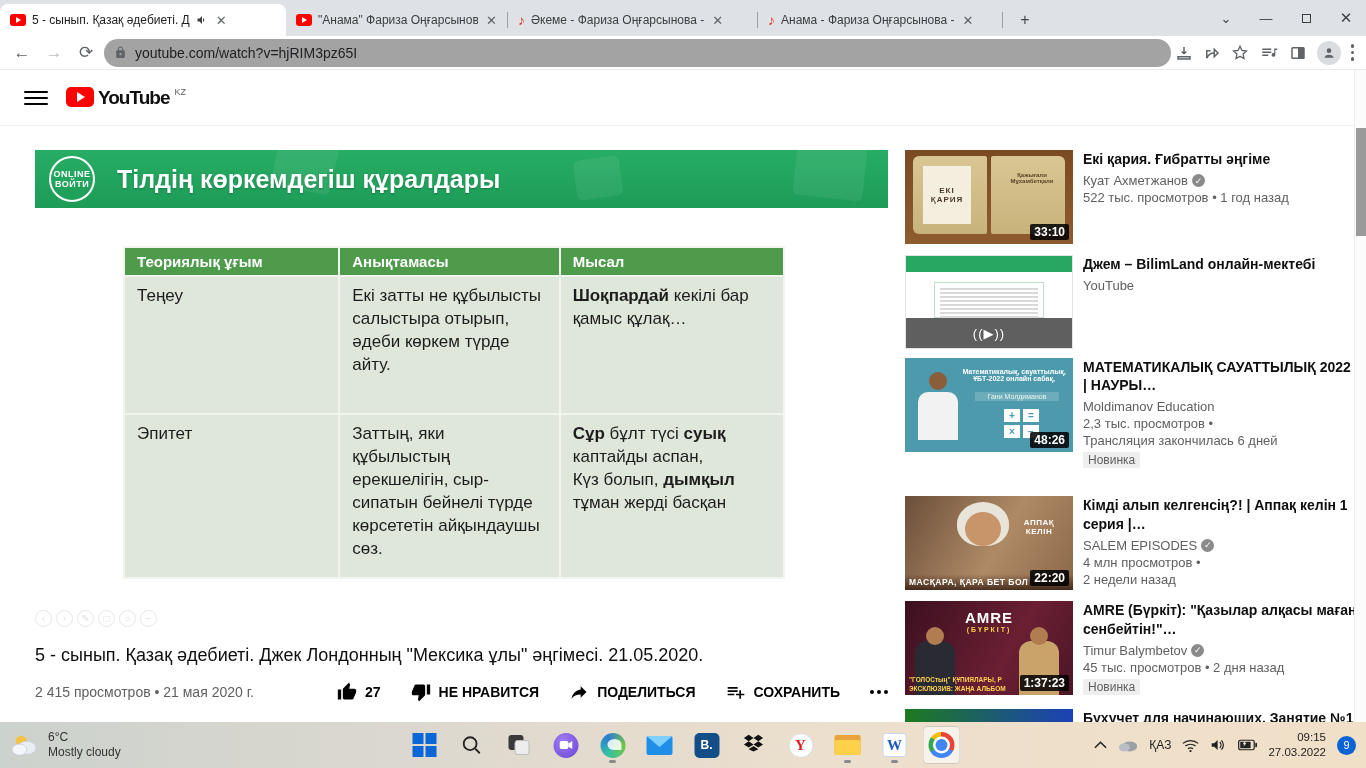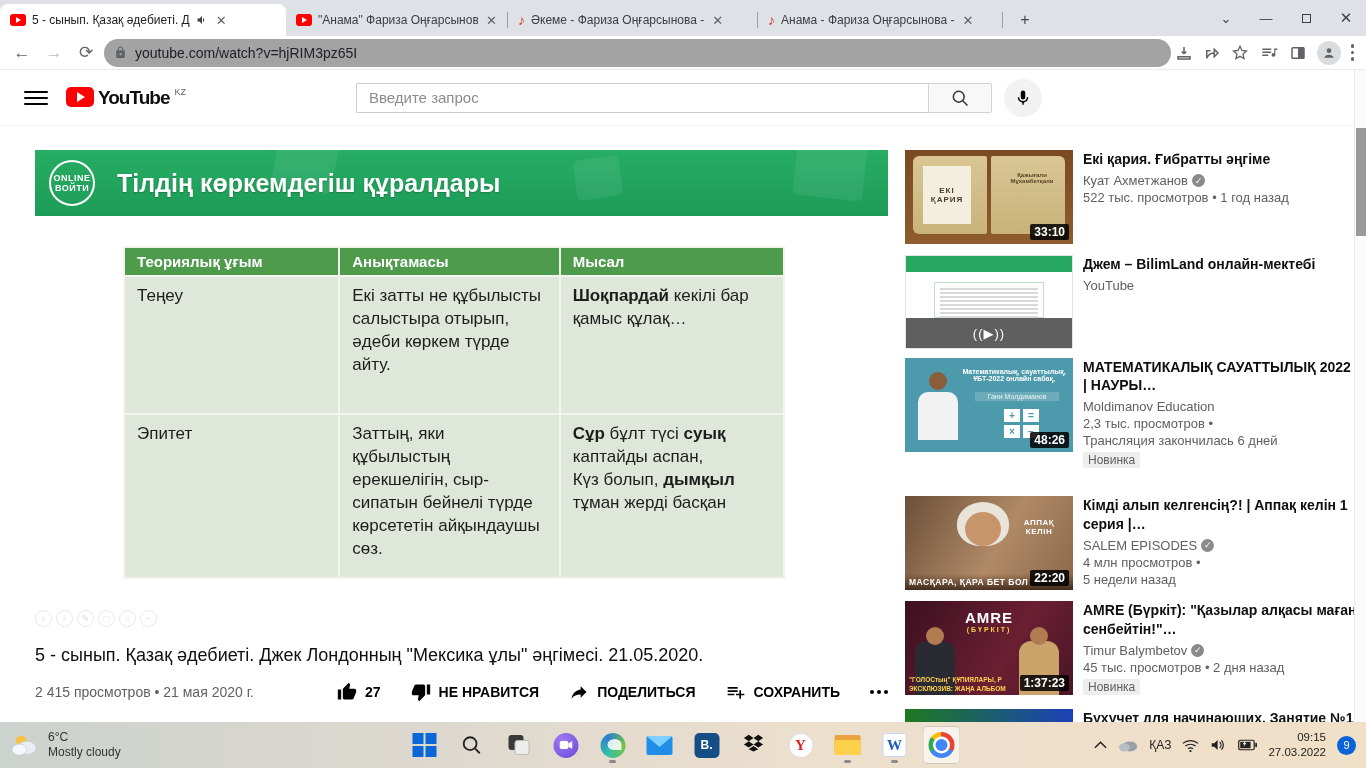"Введите запрос" div.search-wrap { html: <div> <input> <div> <svg> <circle></circle> <path></path> </svg> </div> <div> <svg> <path></path> </svg> </div> </div> -> none }
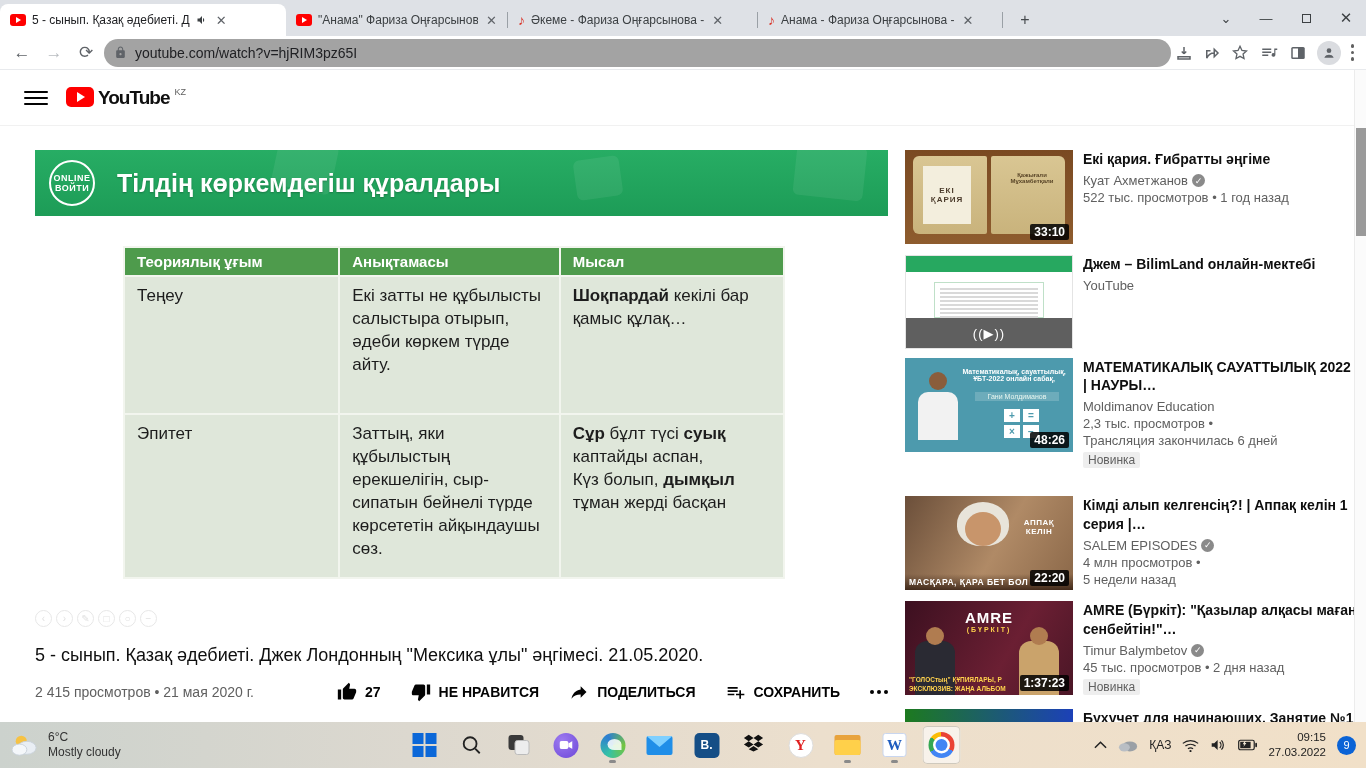"ONLINE" .slide-header { height: 66px -> 58px }
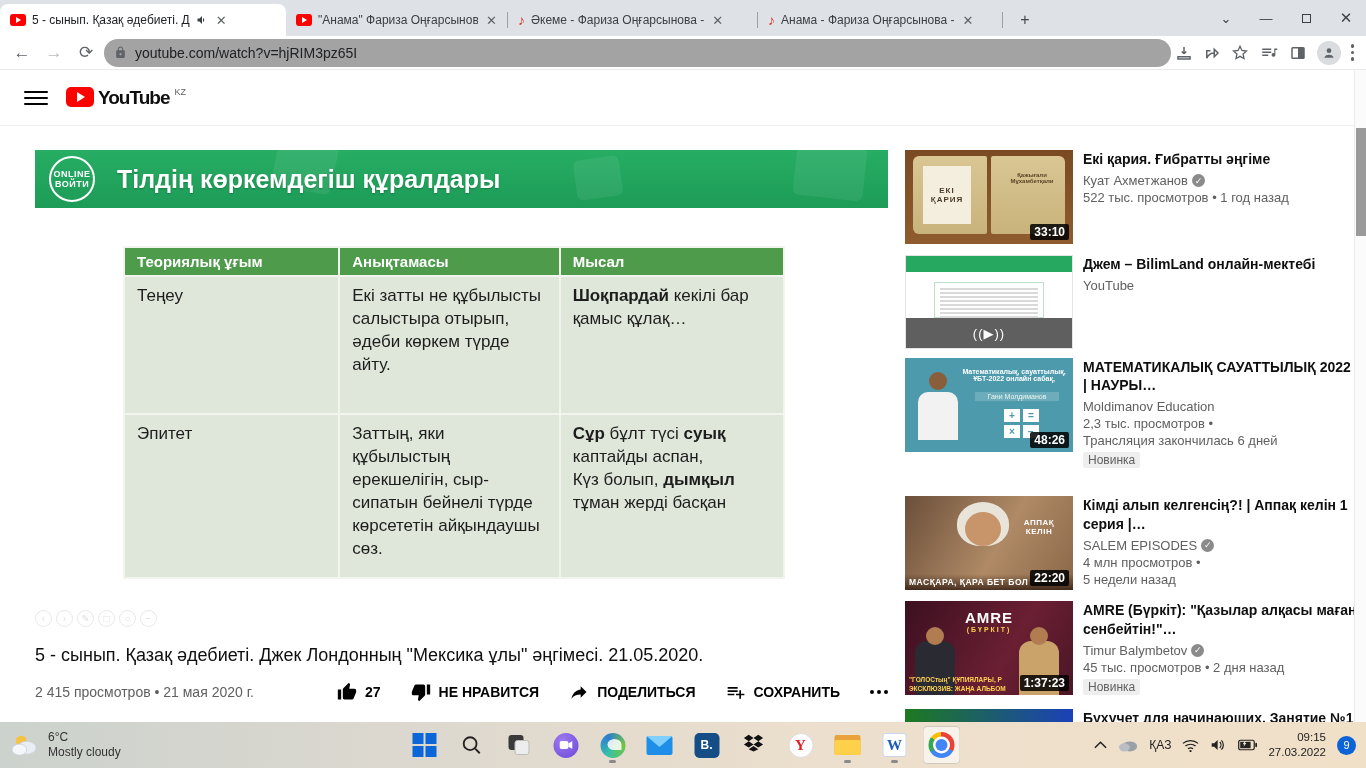"5 недели назад" div.sb-line { text: 5 -> 2 }
